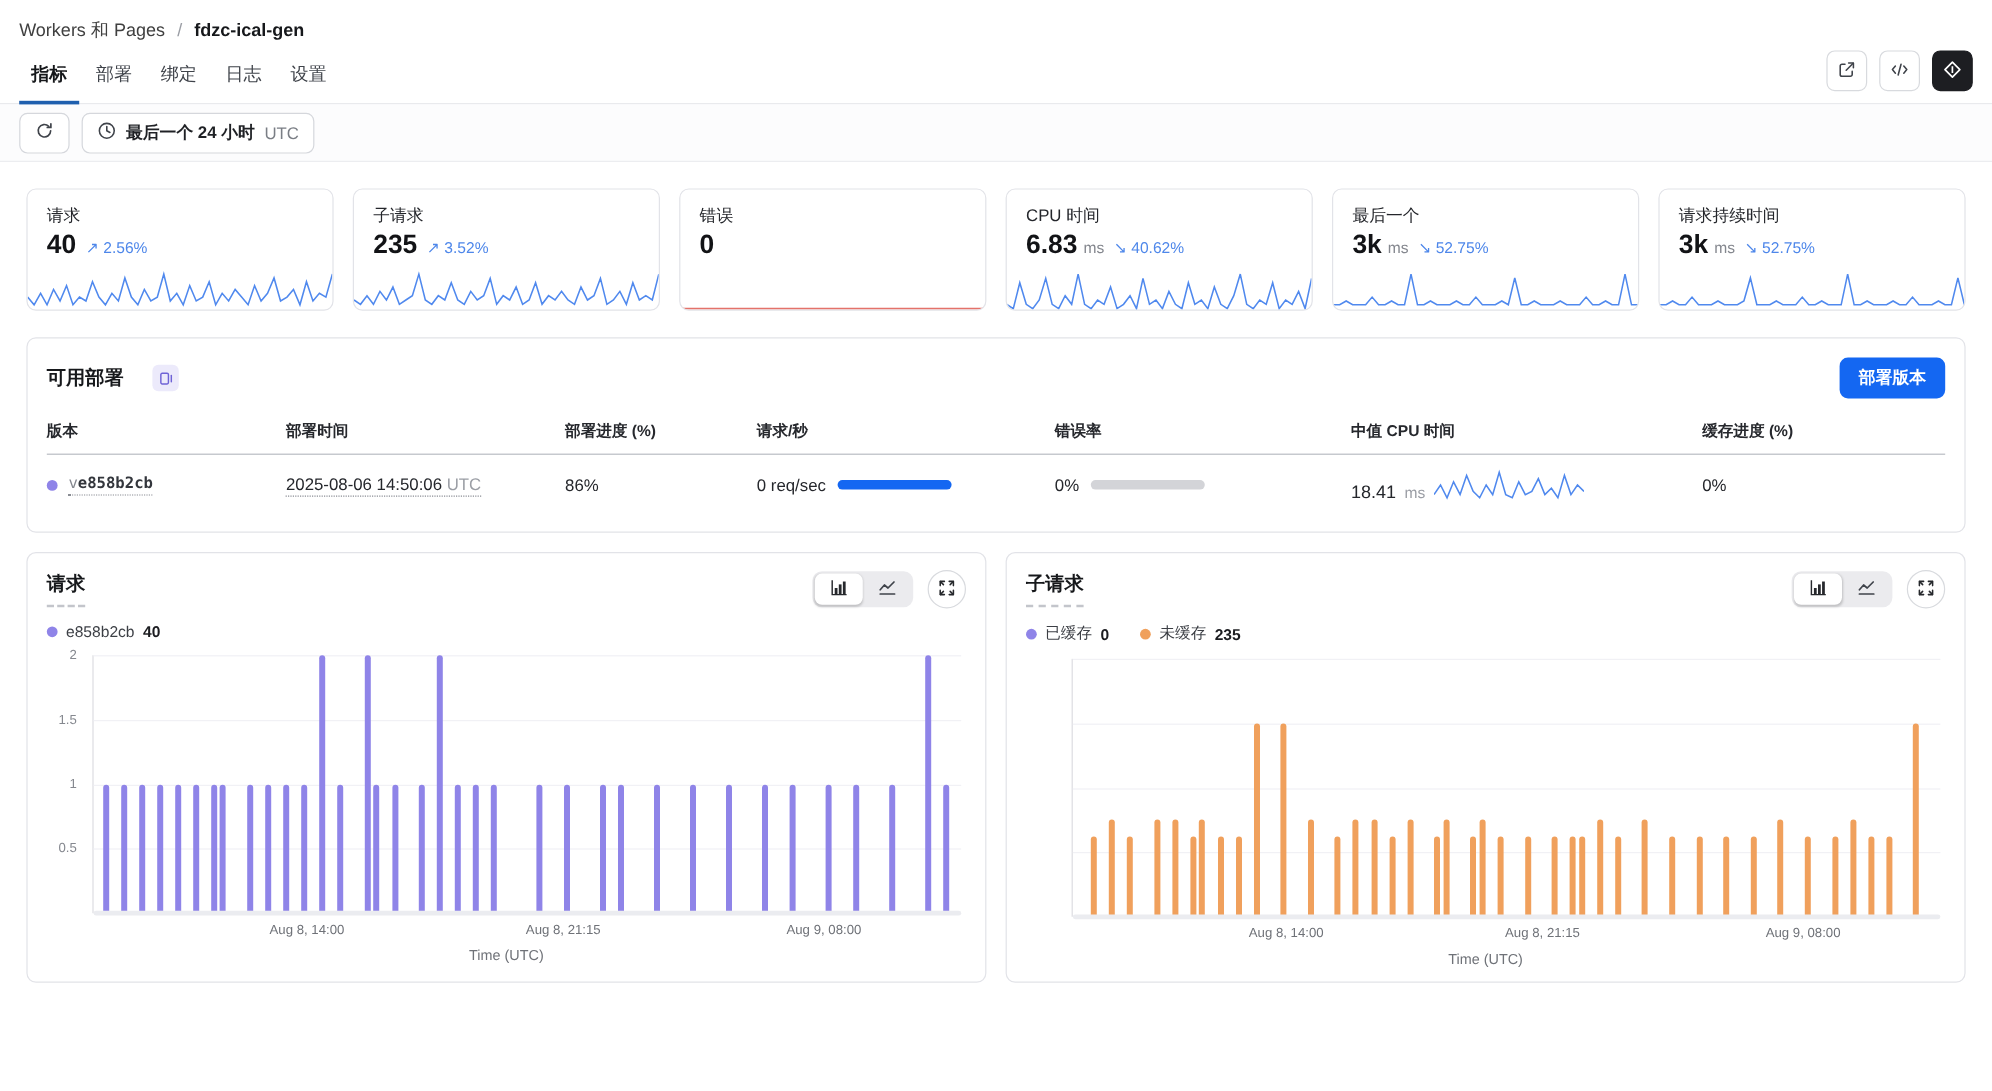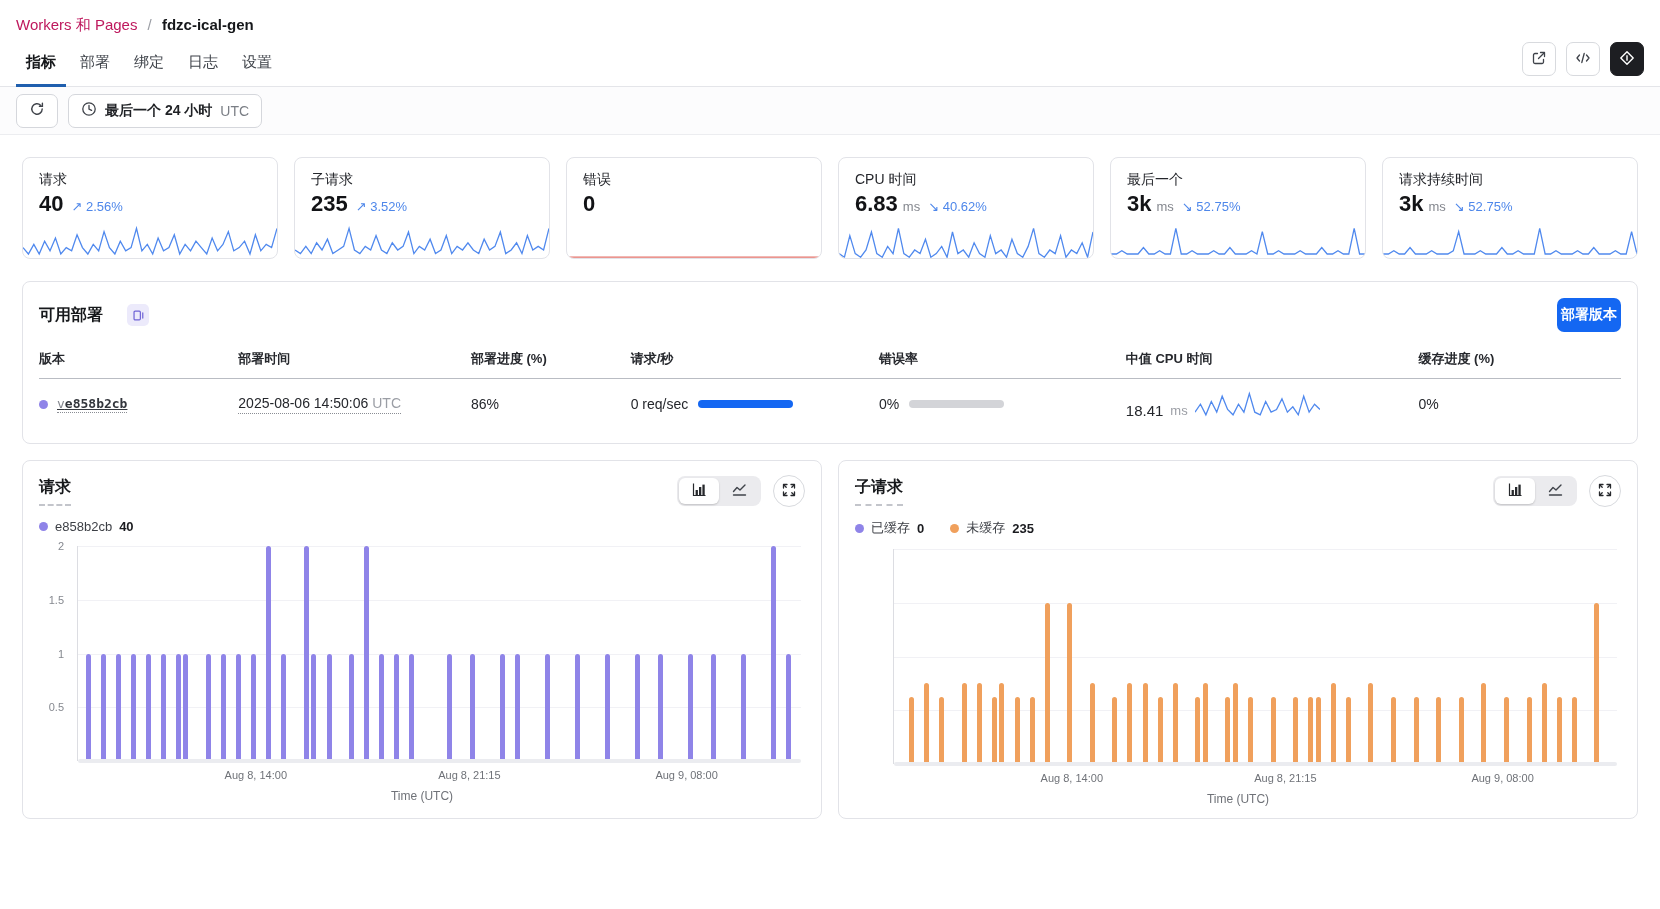"Workers 和 Pages" .crumb-parent { color: #be185d -> #404040 }
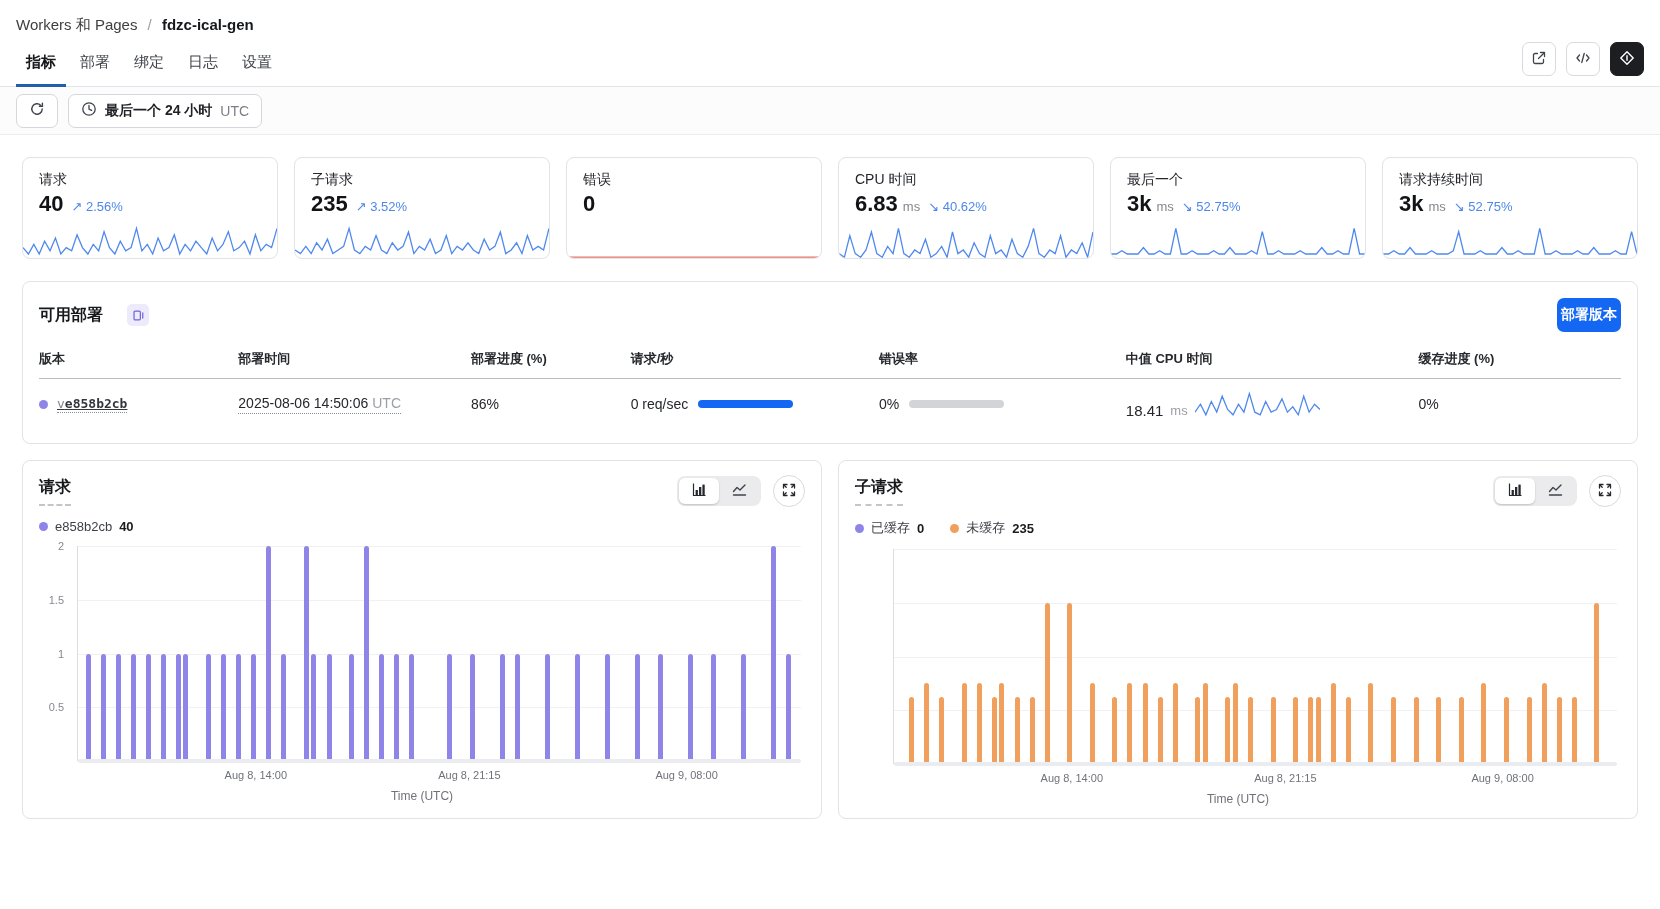"部署版本" .deploy-btn { padding: 0 4px -> 0 16px }
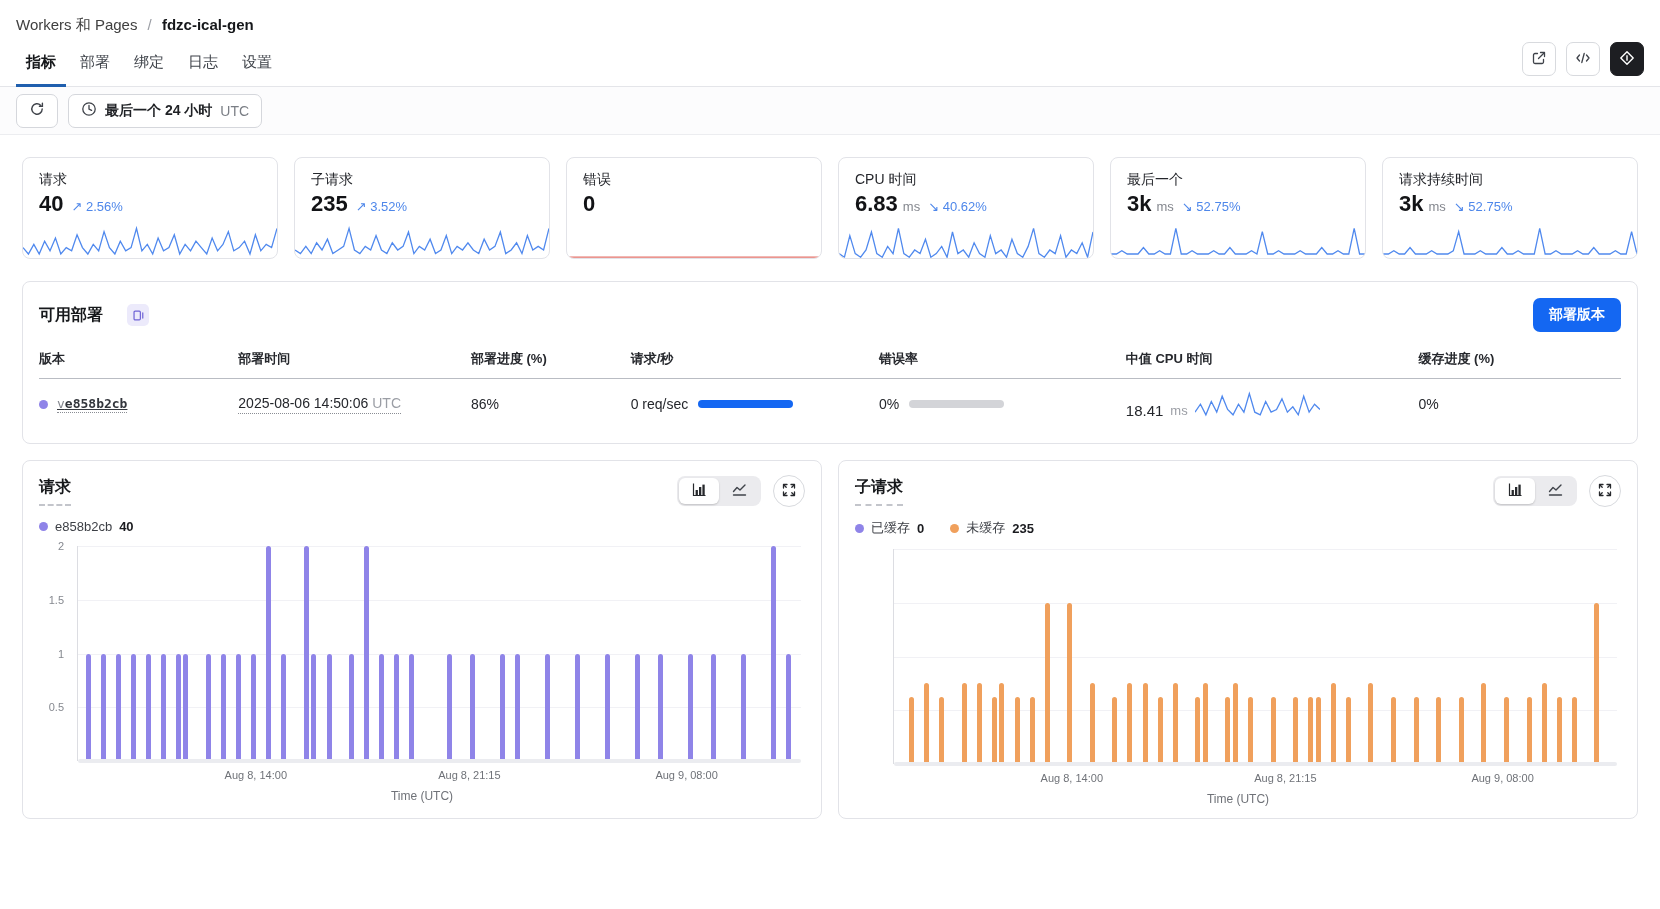"ve858b2cb" .version-text { text-decoration: underline -> none }
